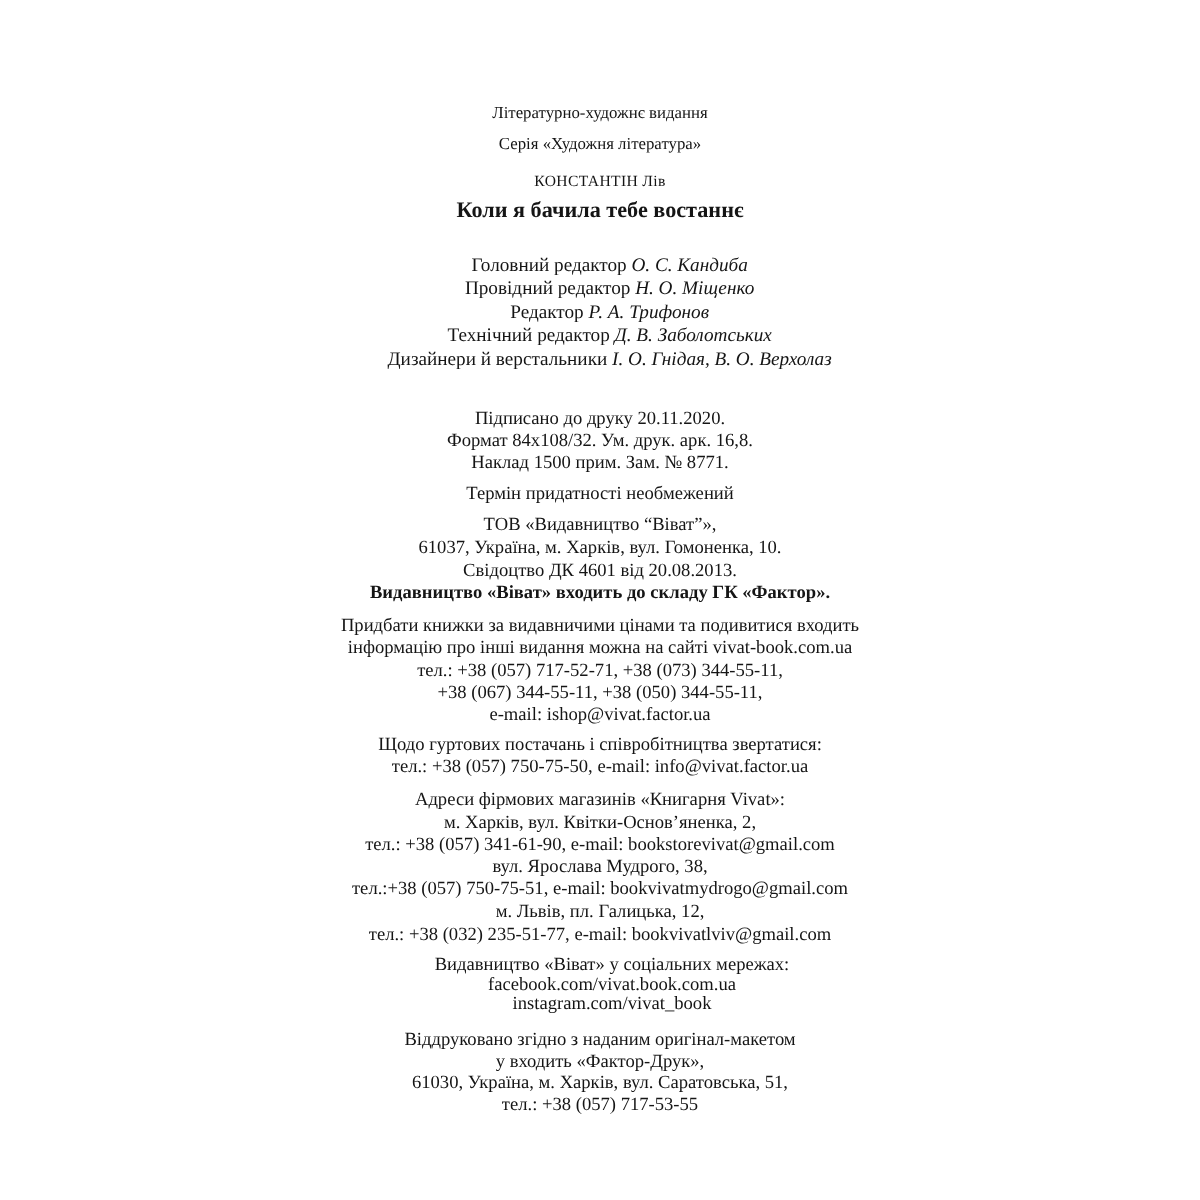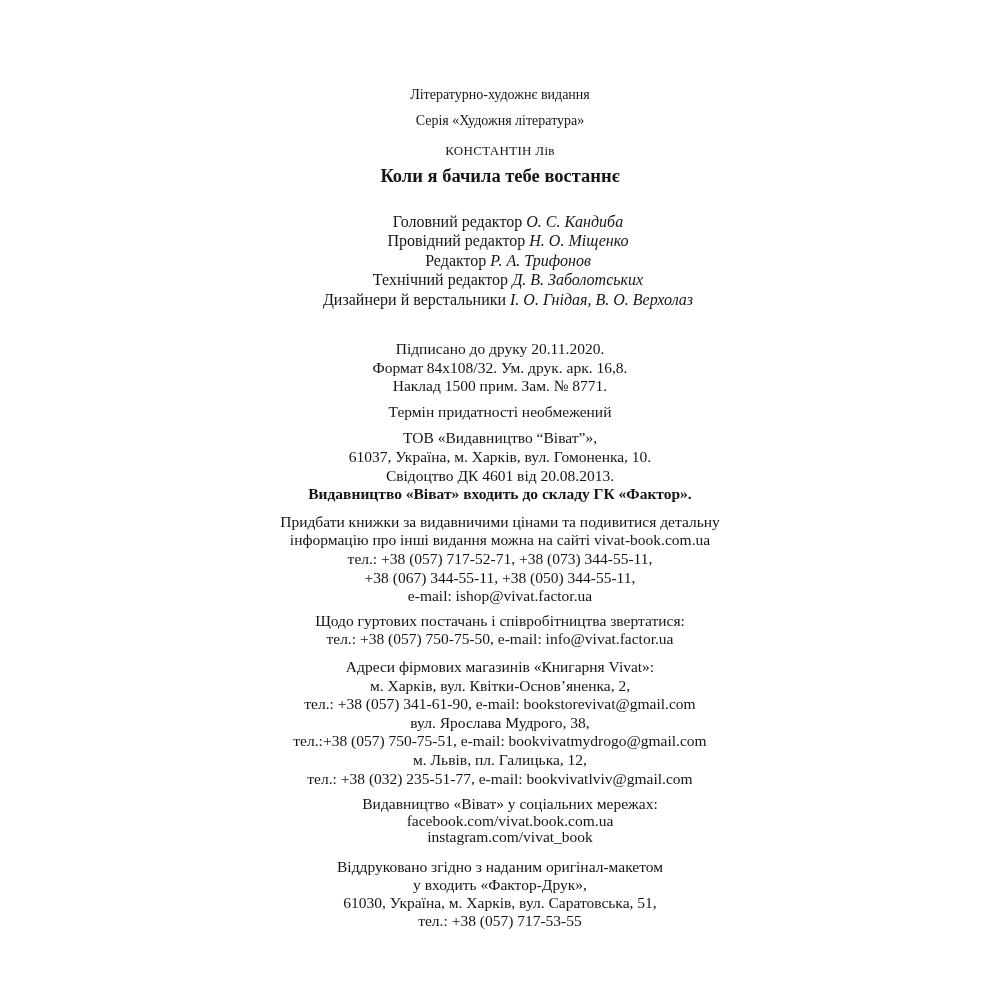"Придбати книжки за видавничими цінами" div.line { text: детальну -> входить }
